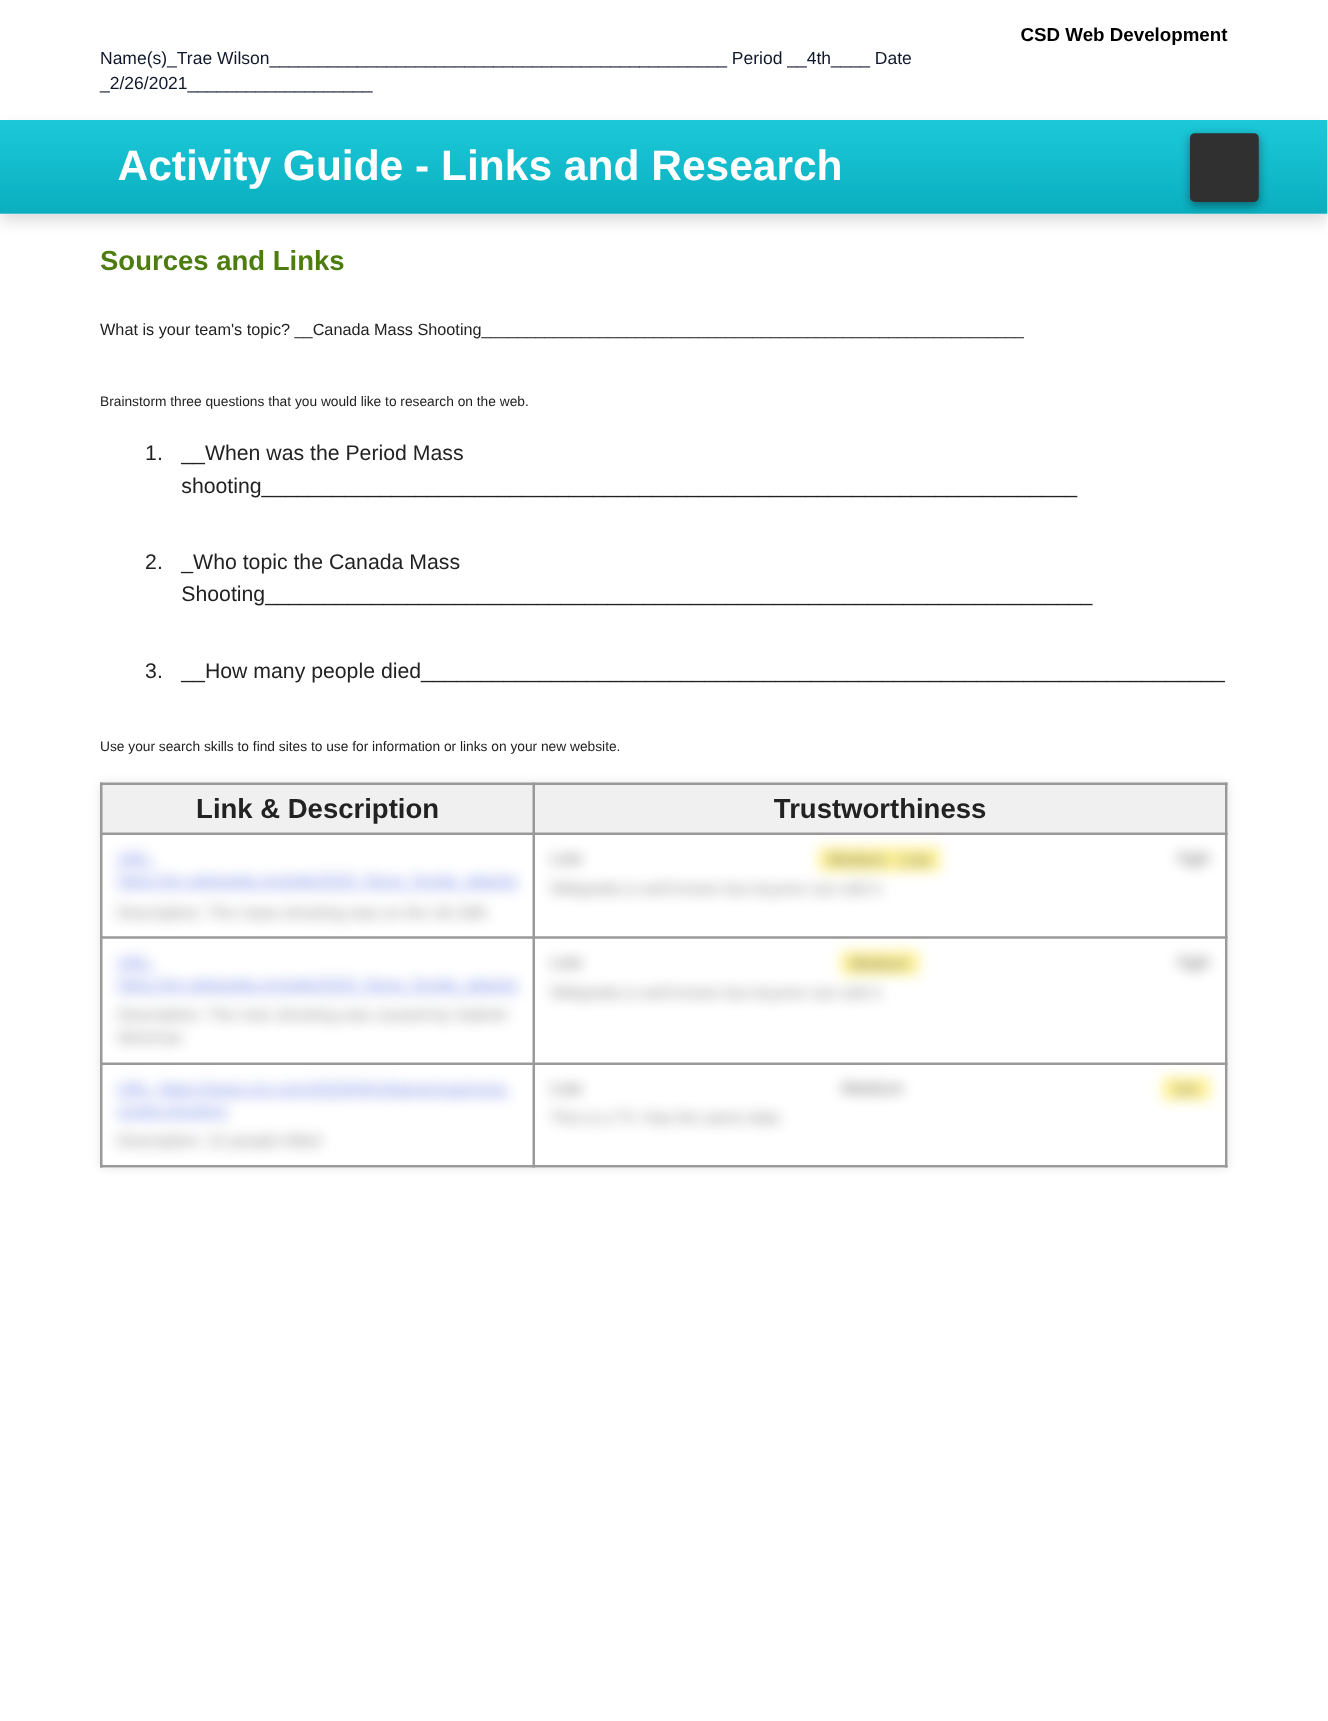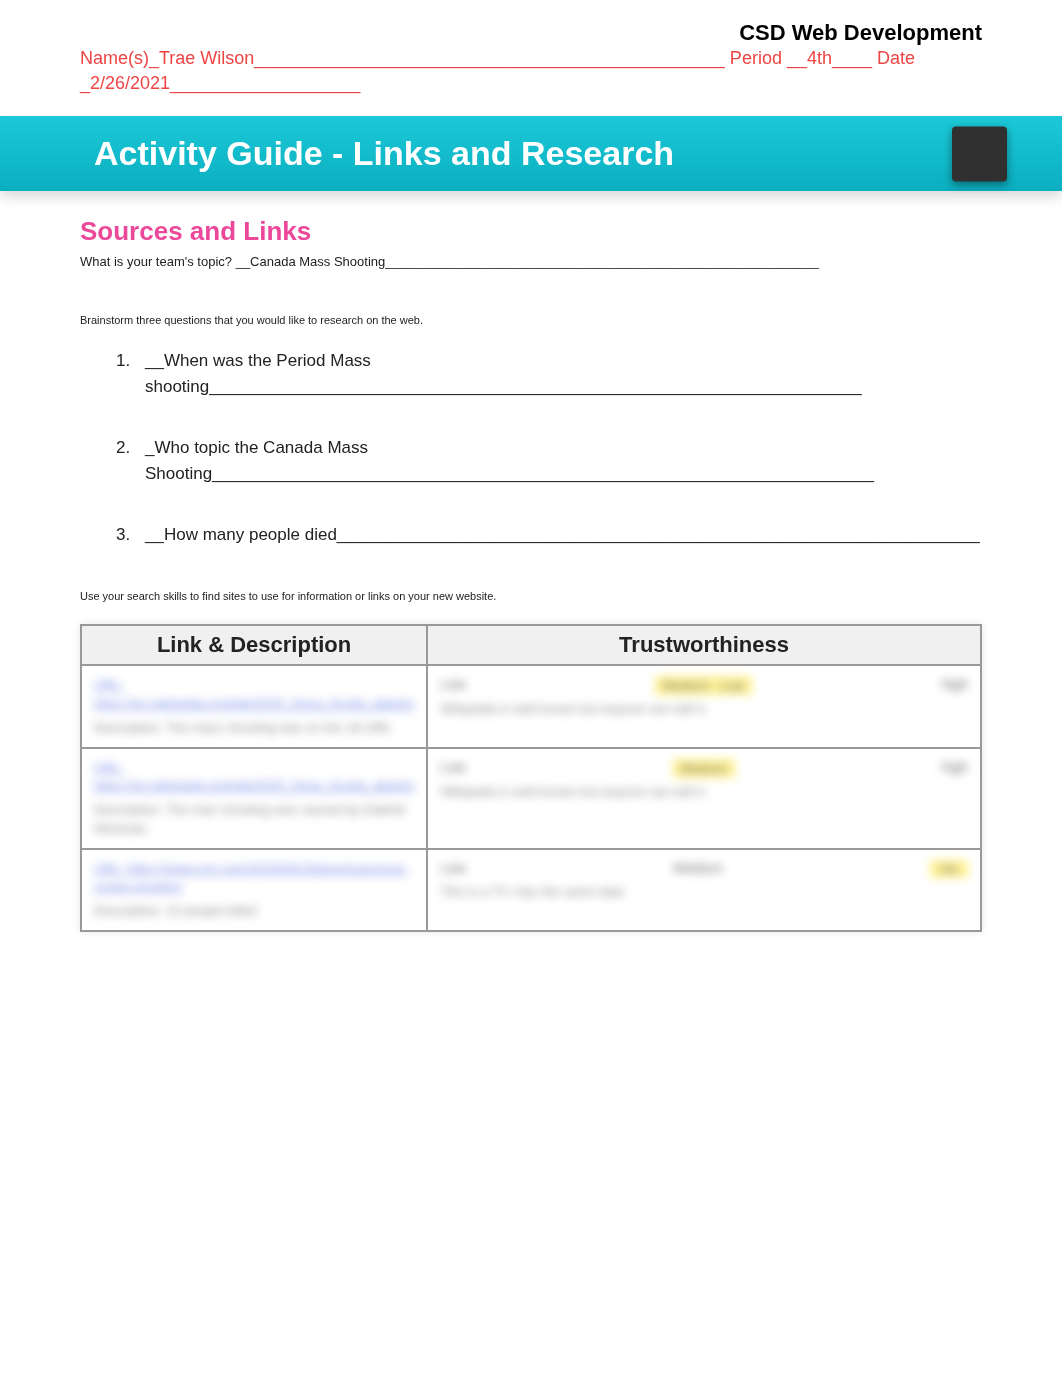"CSD Web Development" .course-title { font-size: 22px -> 15px }
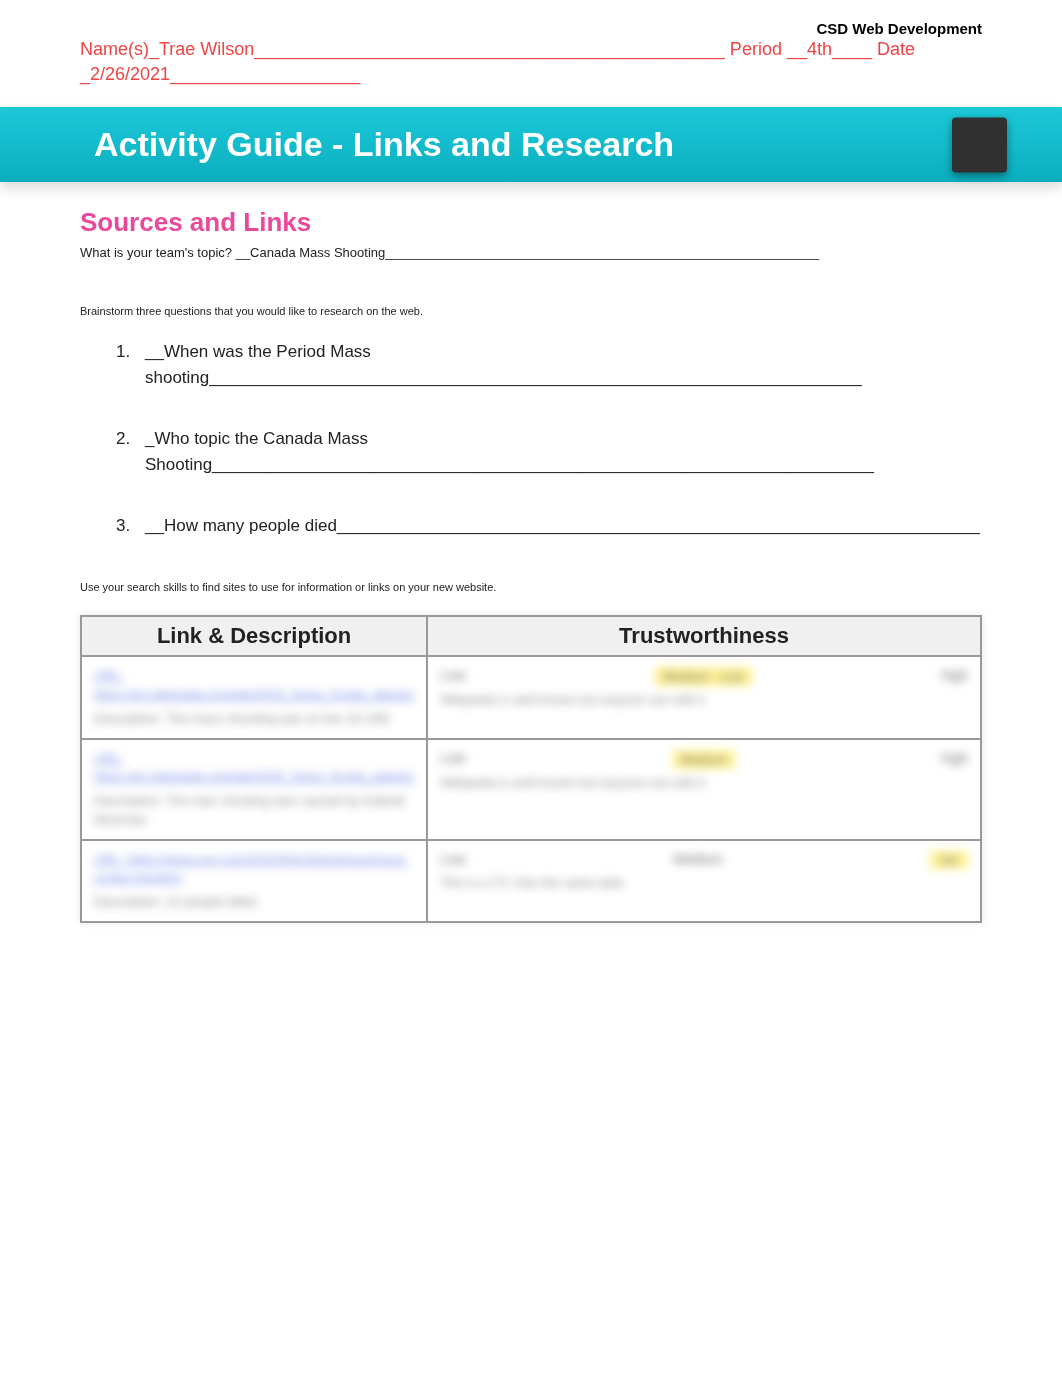"Name(s)_Trae" .meta-line { color: #ef4444 -> #0f172a; font-size: 18px -> 14px }
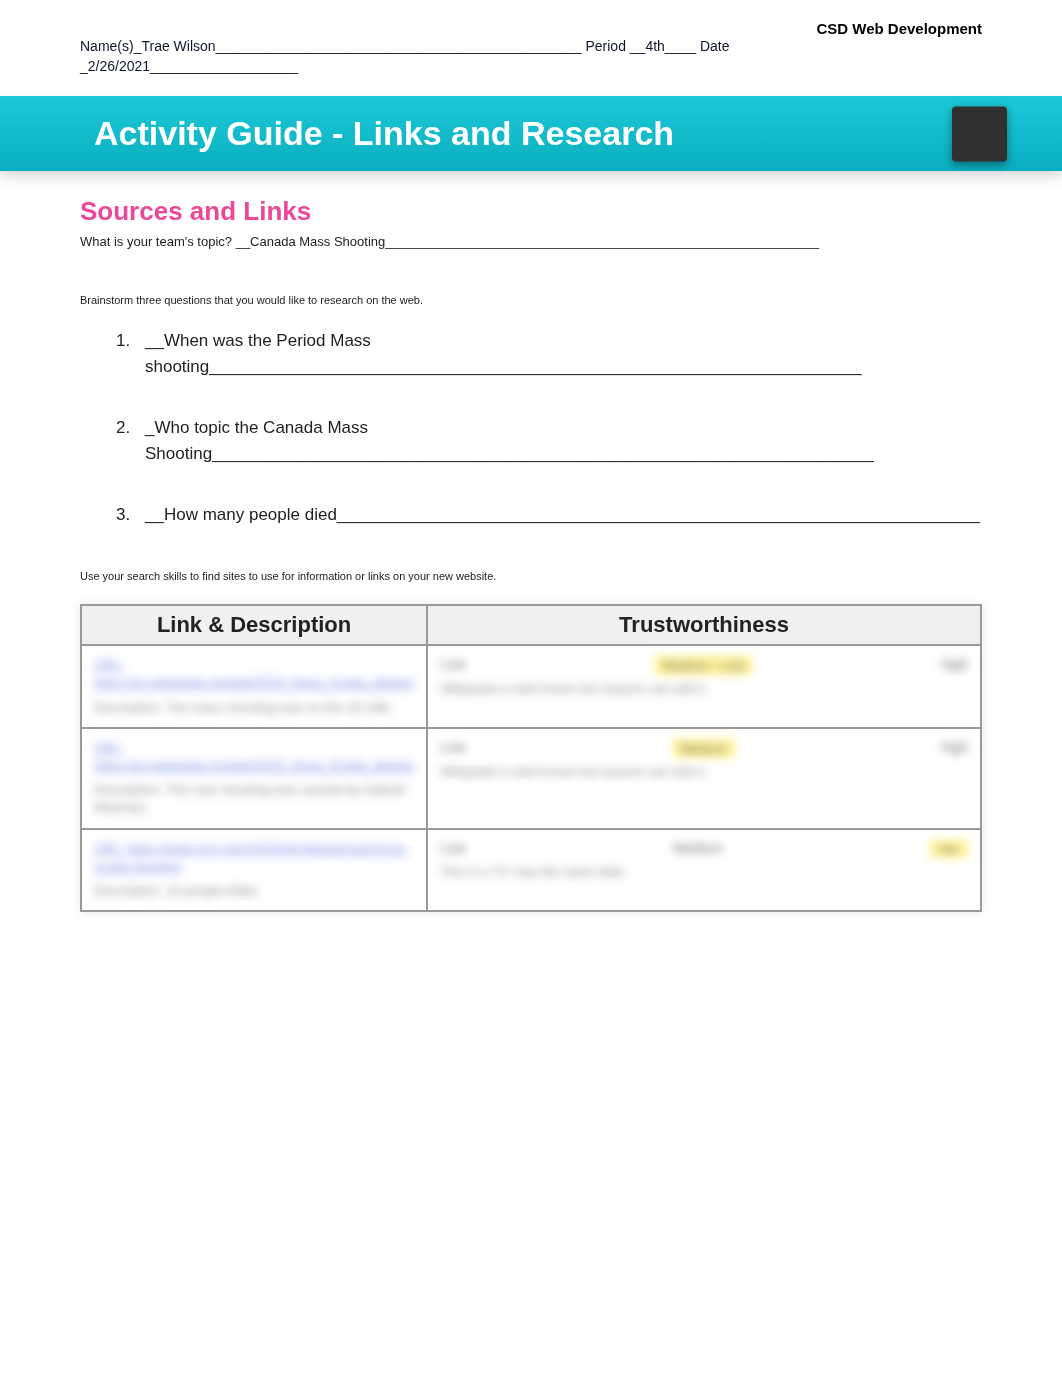"Sources and Links" .section-title { color: #ec4899 -> #4d7c0f; font-size: 26px -> 22px; margin-bottom: 5px -> 32px }
